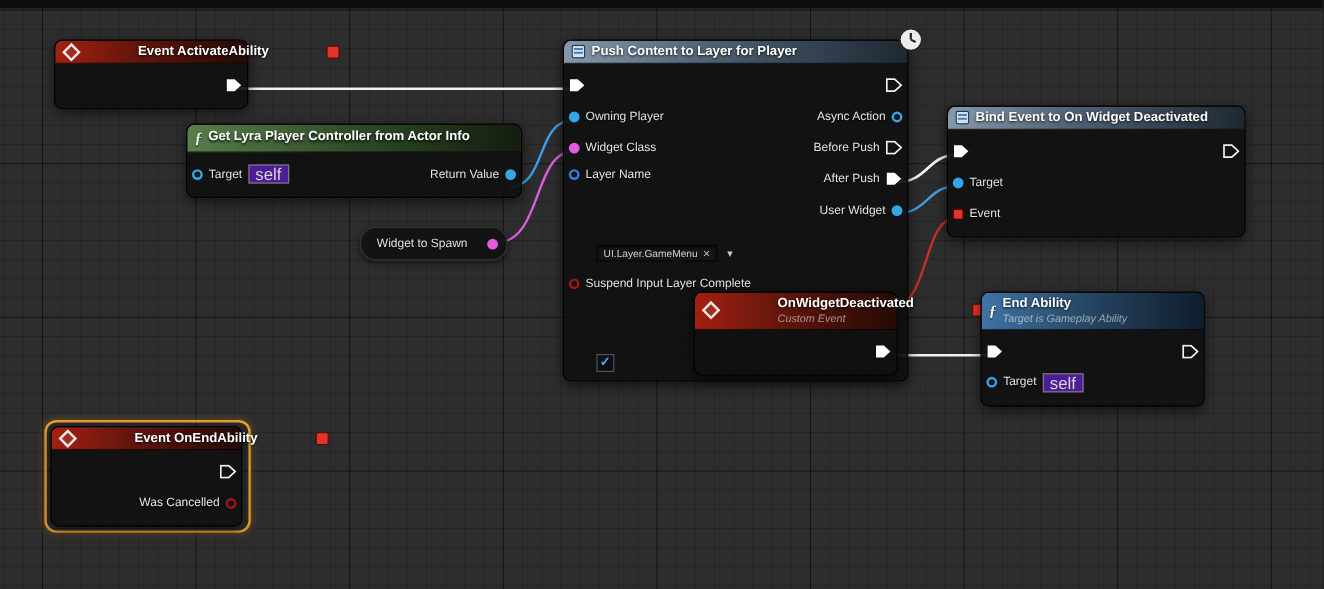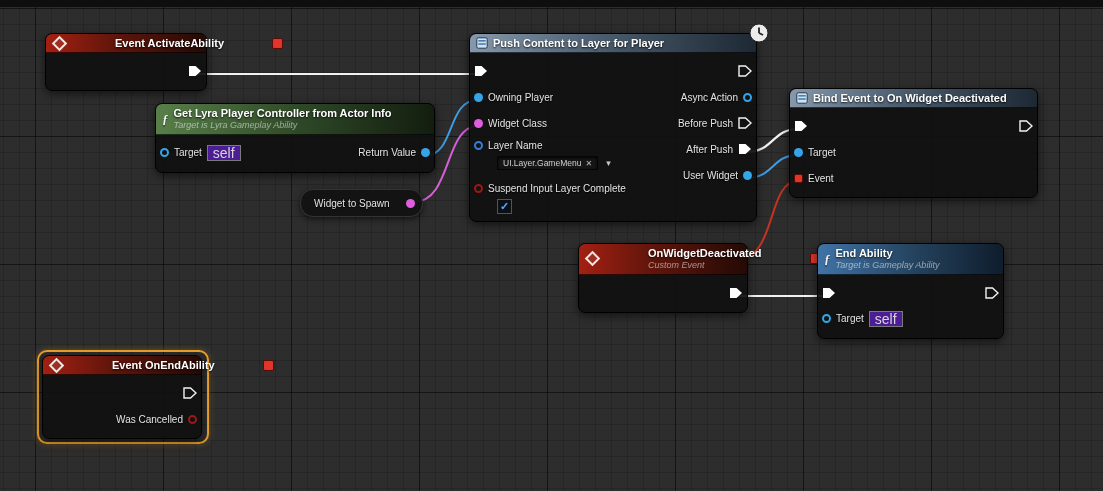"Target is Lyra Gameplay Ability" span.node-sub { html: <span>Target is Lyra Gameplay Ability</span> -> none }
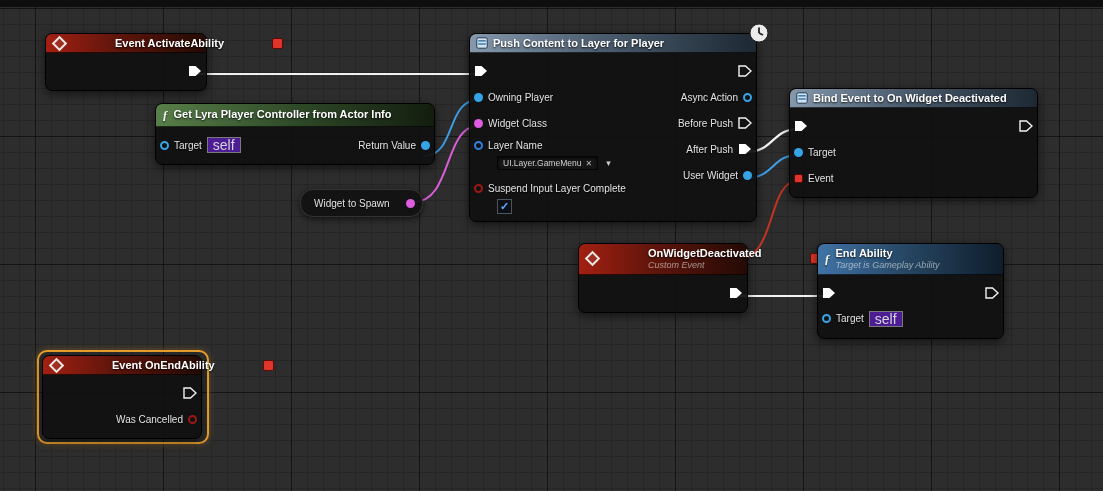"UI.Layer.GameMenu" .indent { margin-top: none -> 48px }
